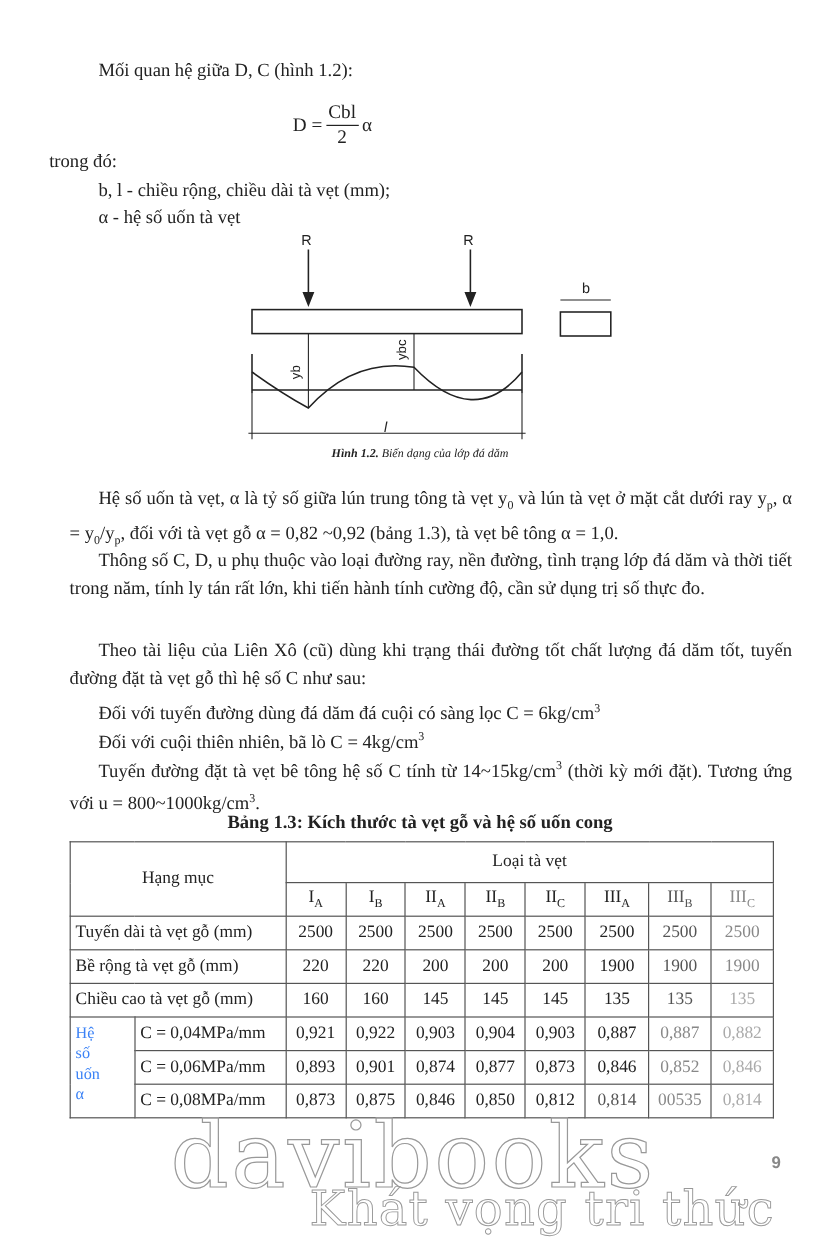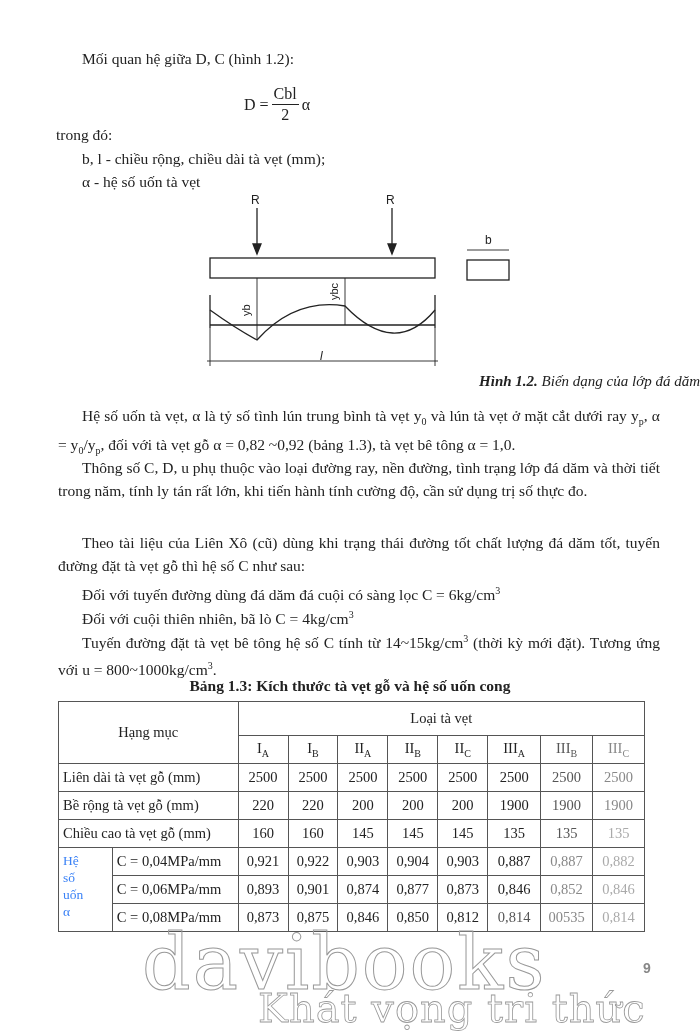"trong đó:" div.abs { left: 56px -> 41px }
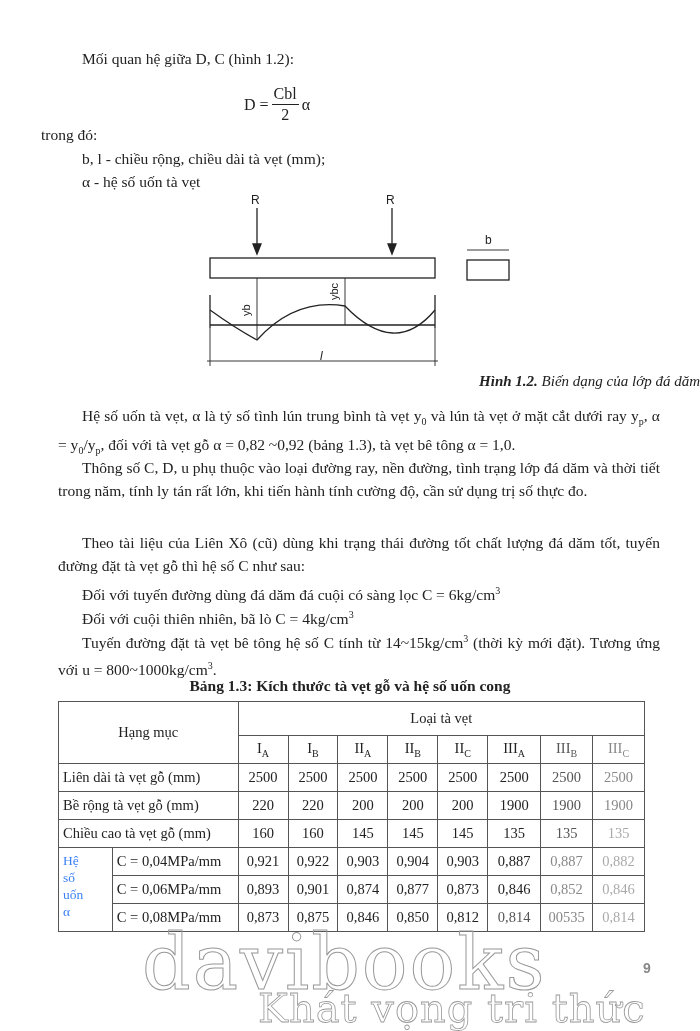"Hình 1.2. Biến dạng của" .caption { font-size: 15px -> 10px; text-align: right -> center }
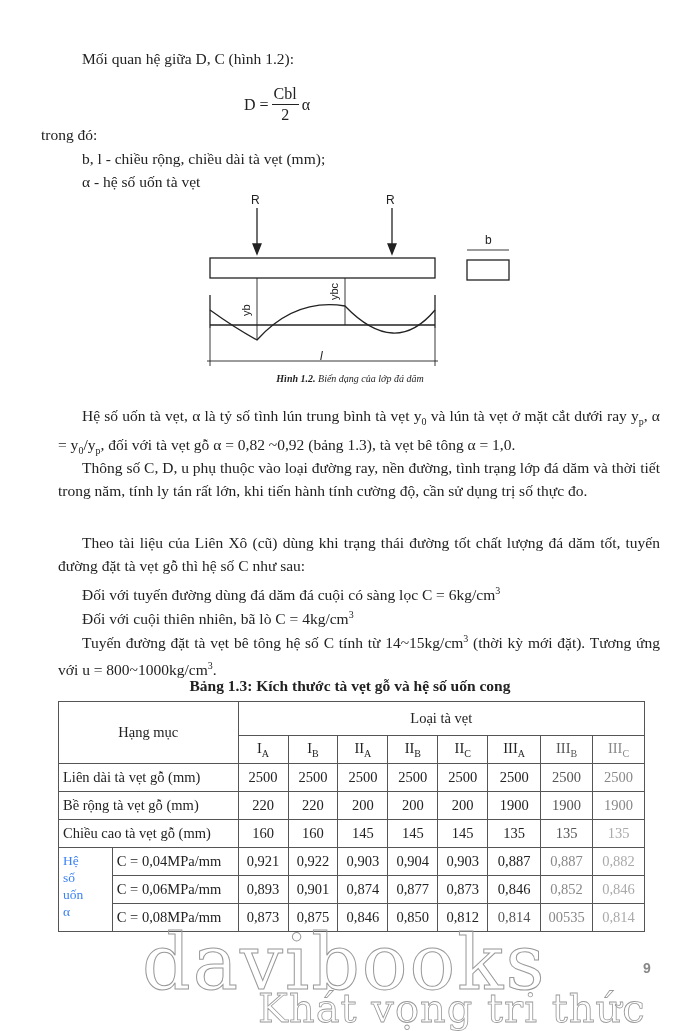"Hệ số uốn tà vẹt," span { text: tình lún trung bình -> giữa lún trung tông }
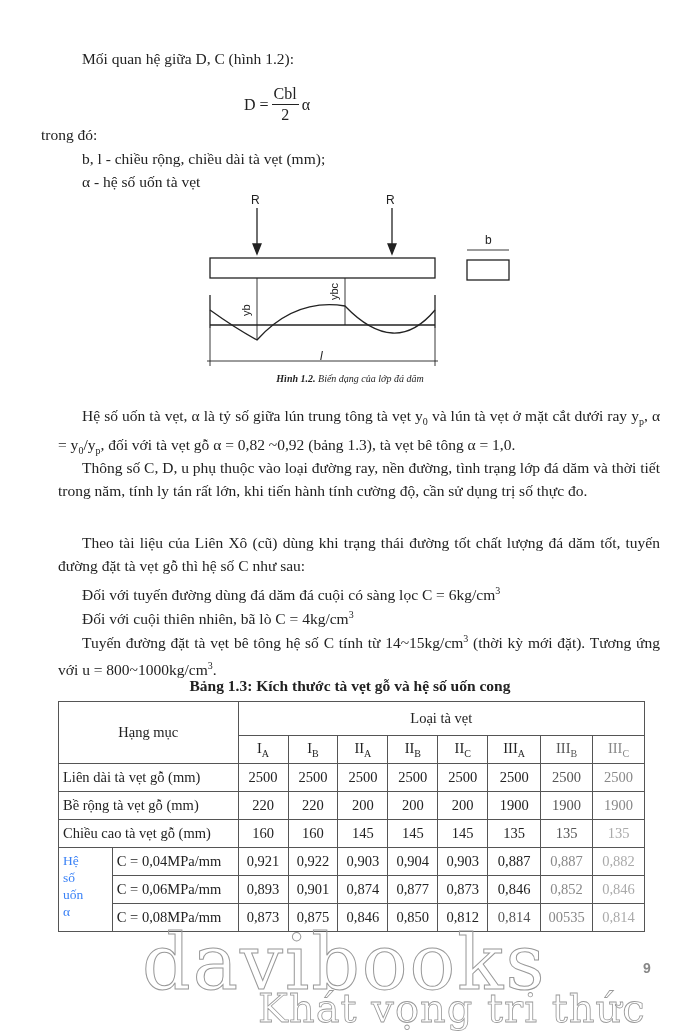"Liên dài tà vẹt gỗ" td.lbl { text: Liên -> Tuyến }
